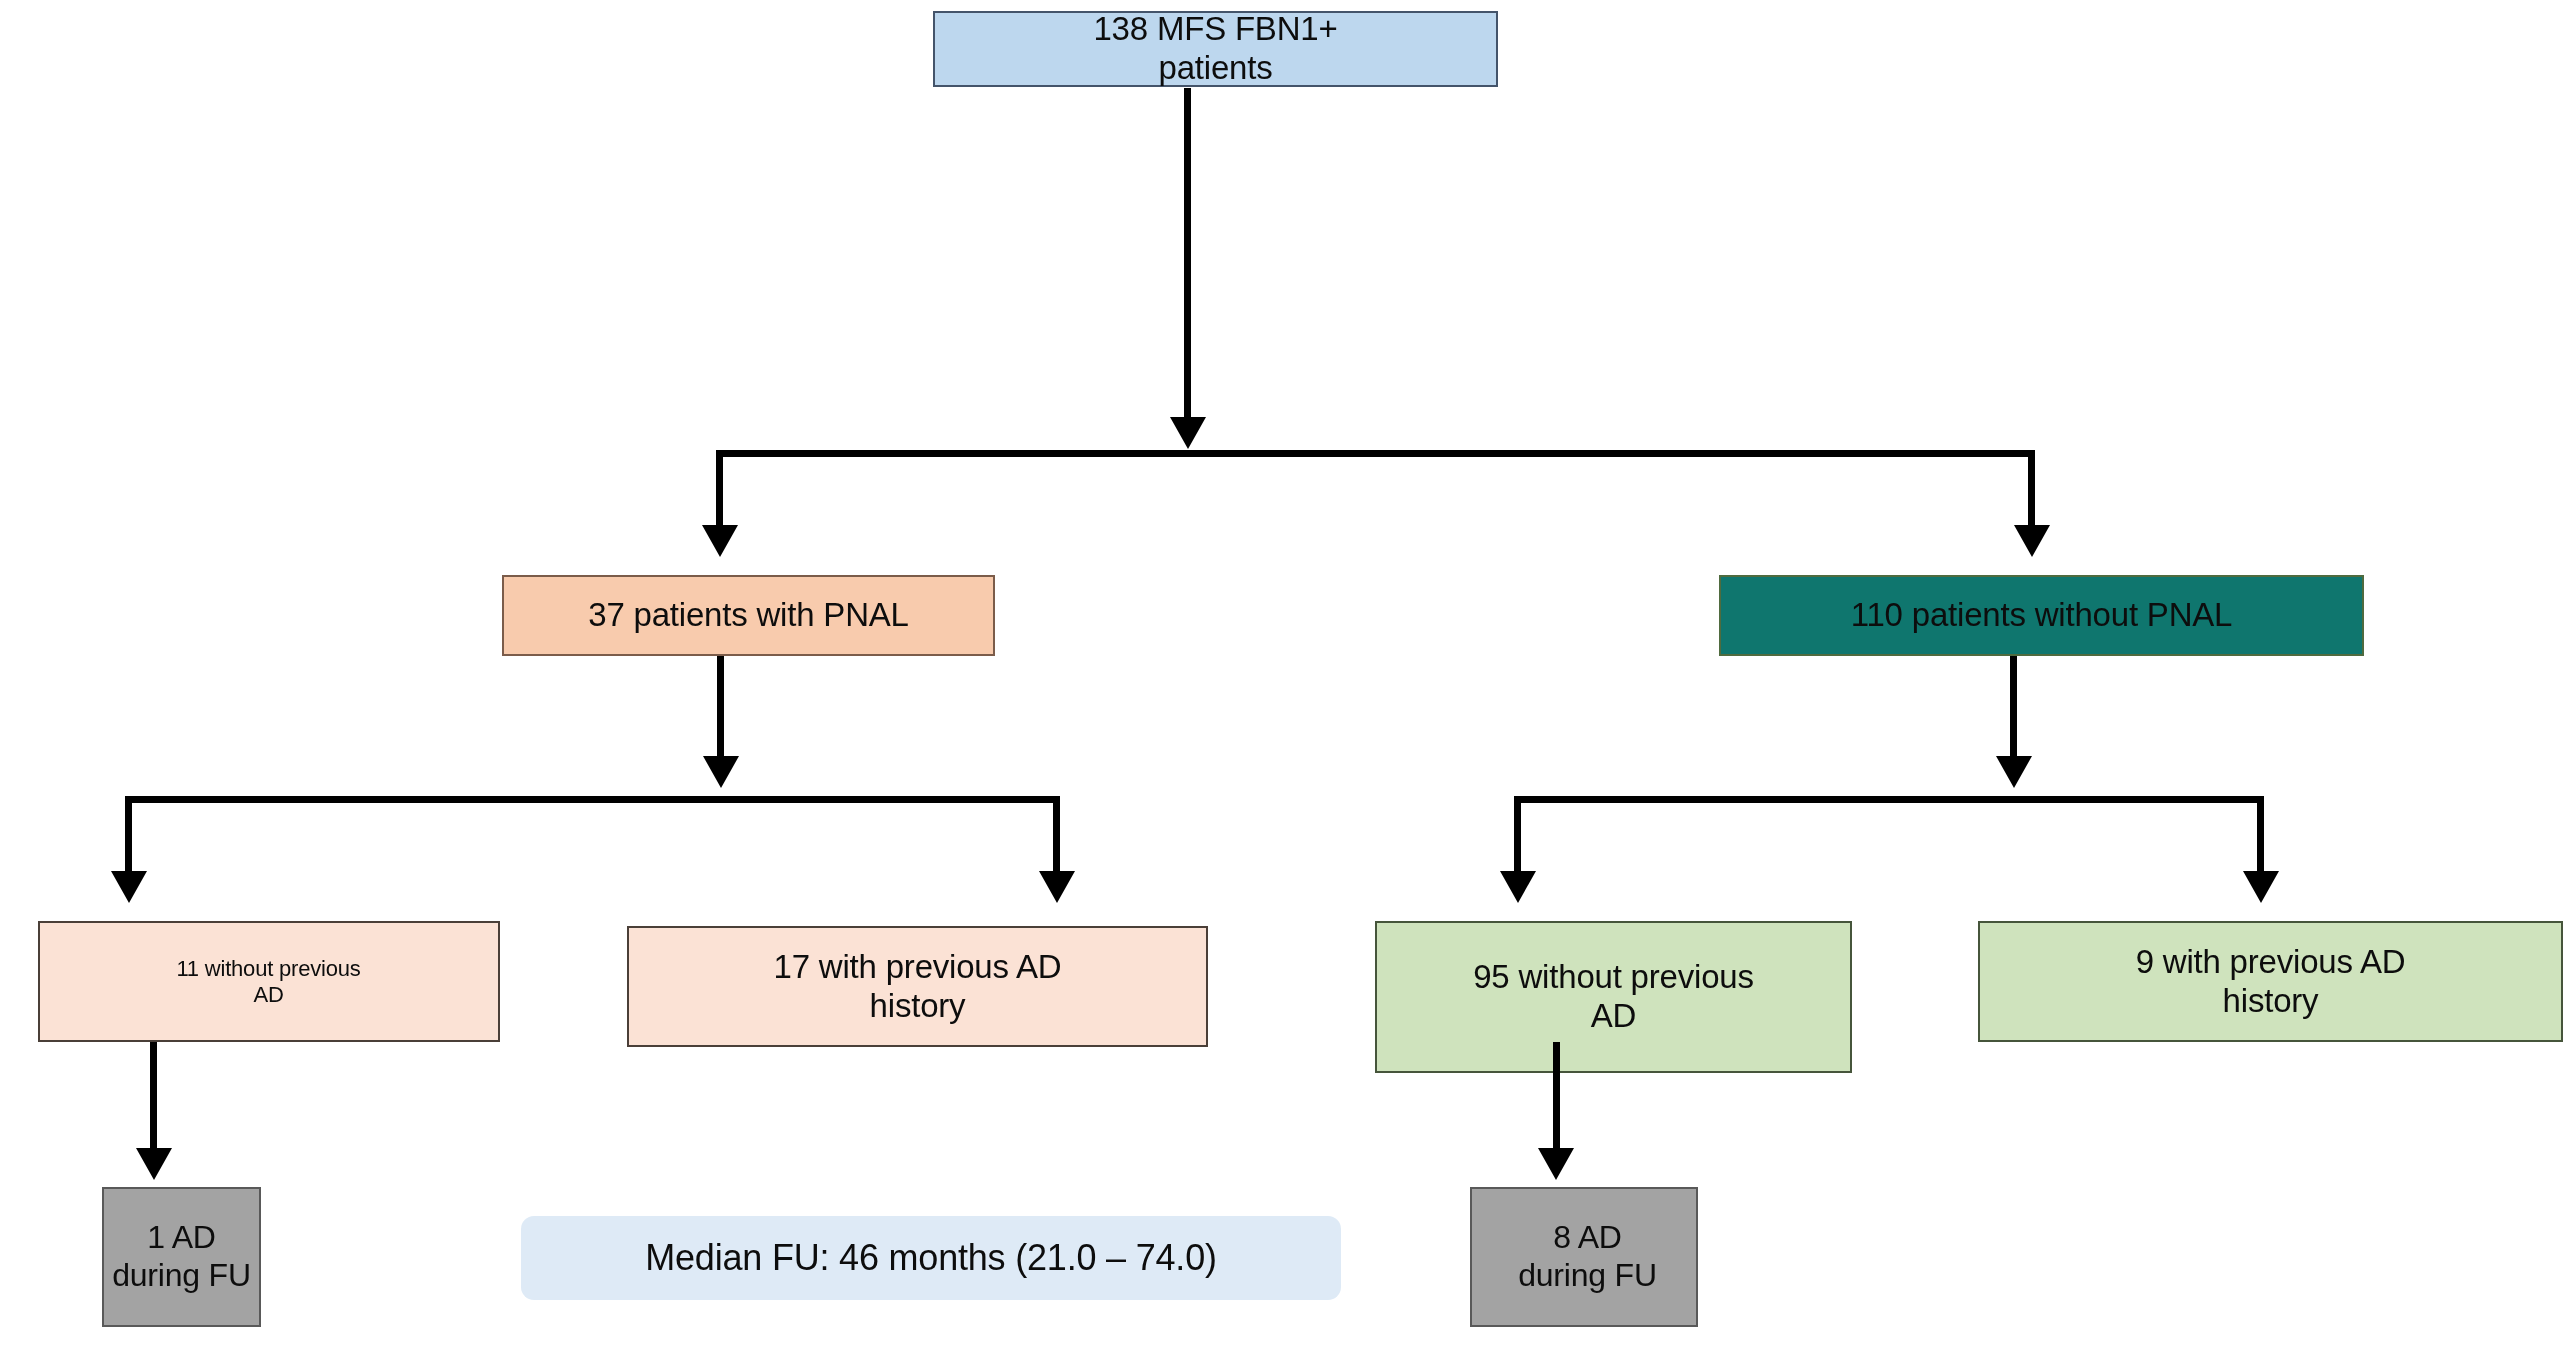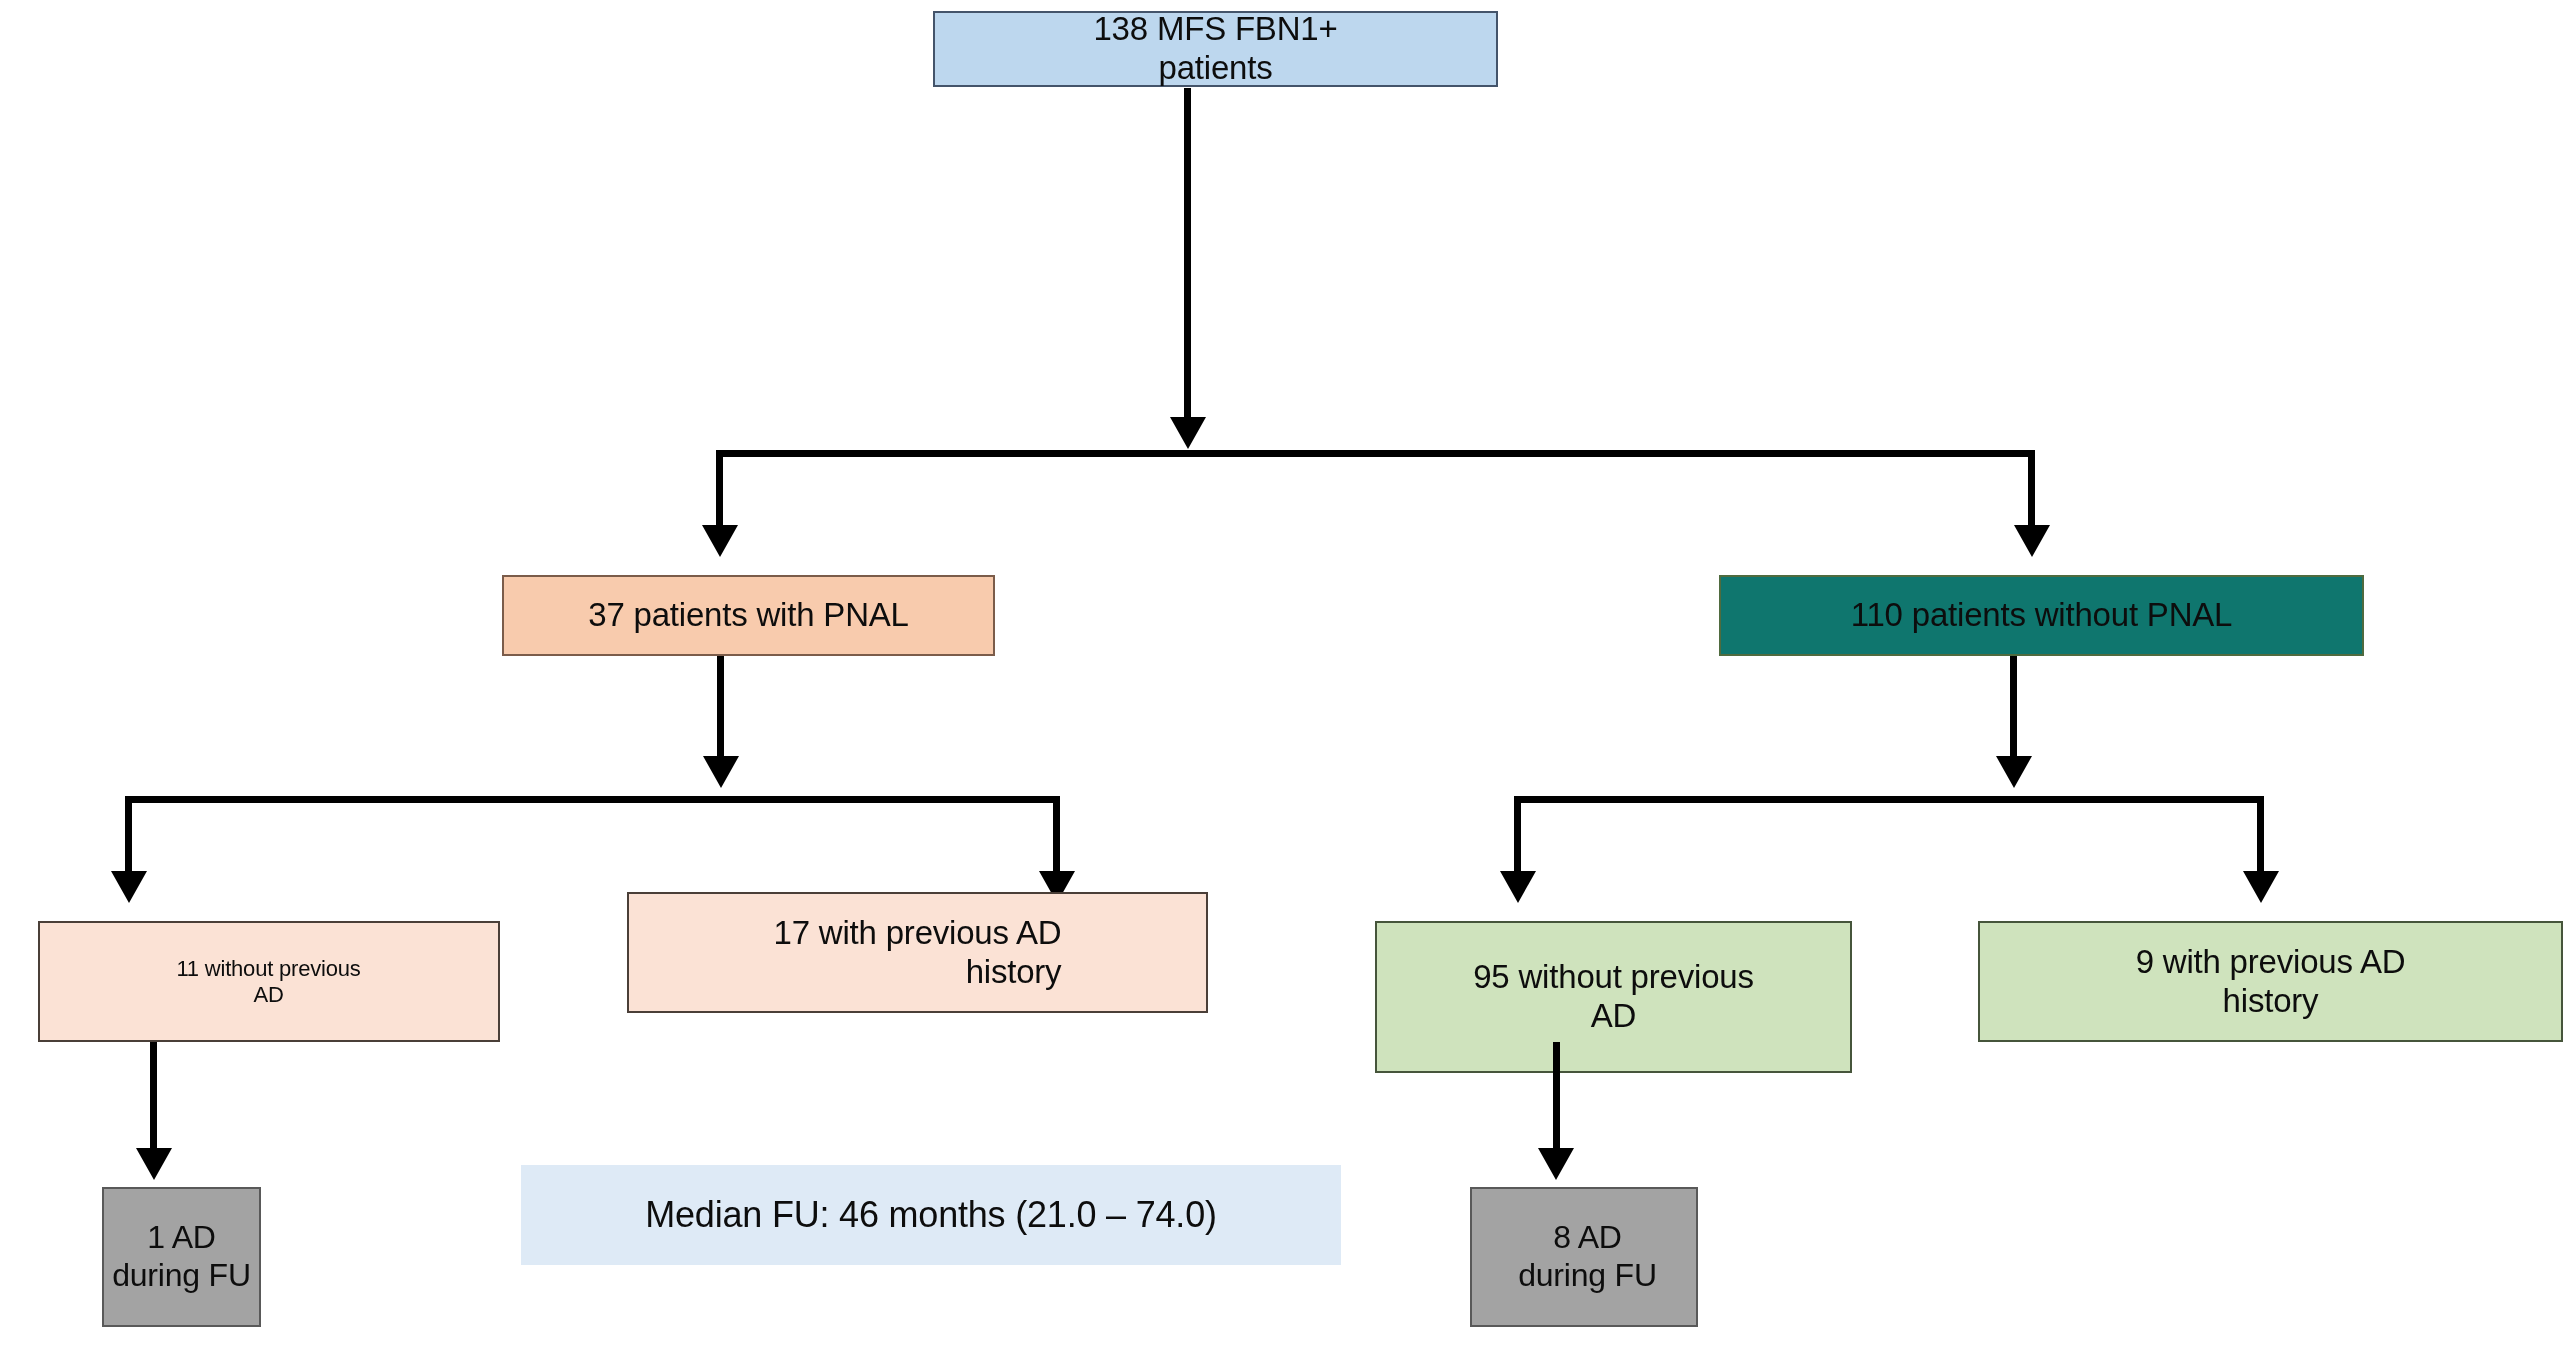"17 with previous AD" div.node { text-align: right -> none; top: 892px -> 926px }
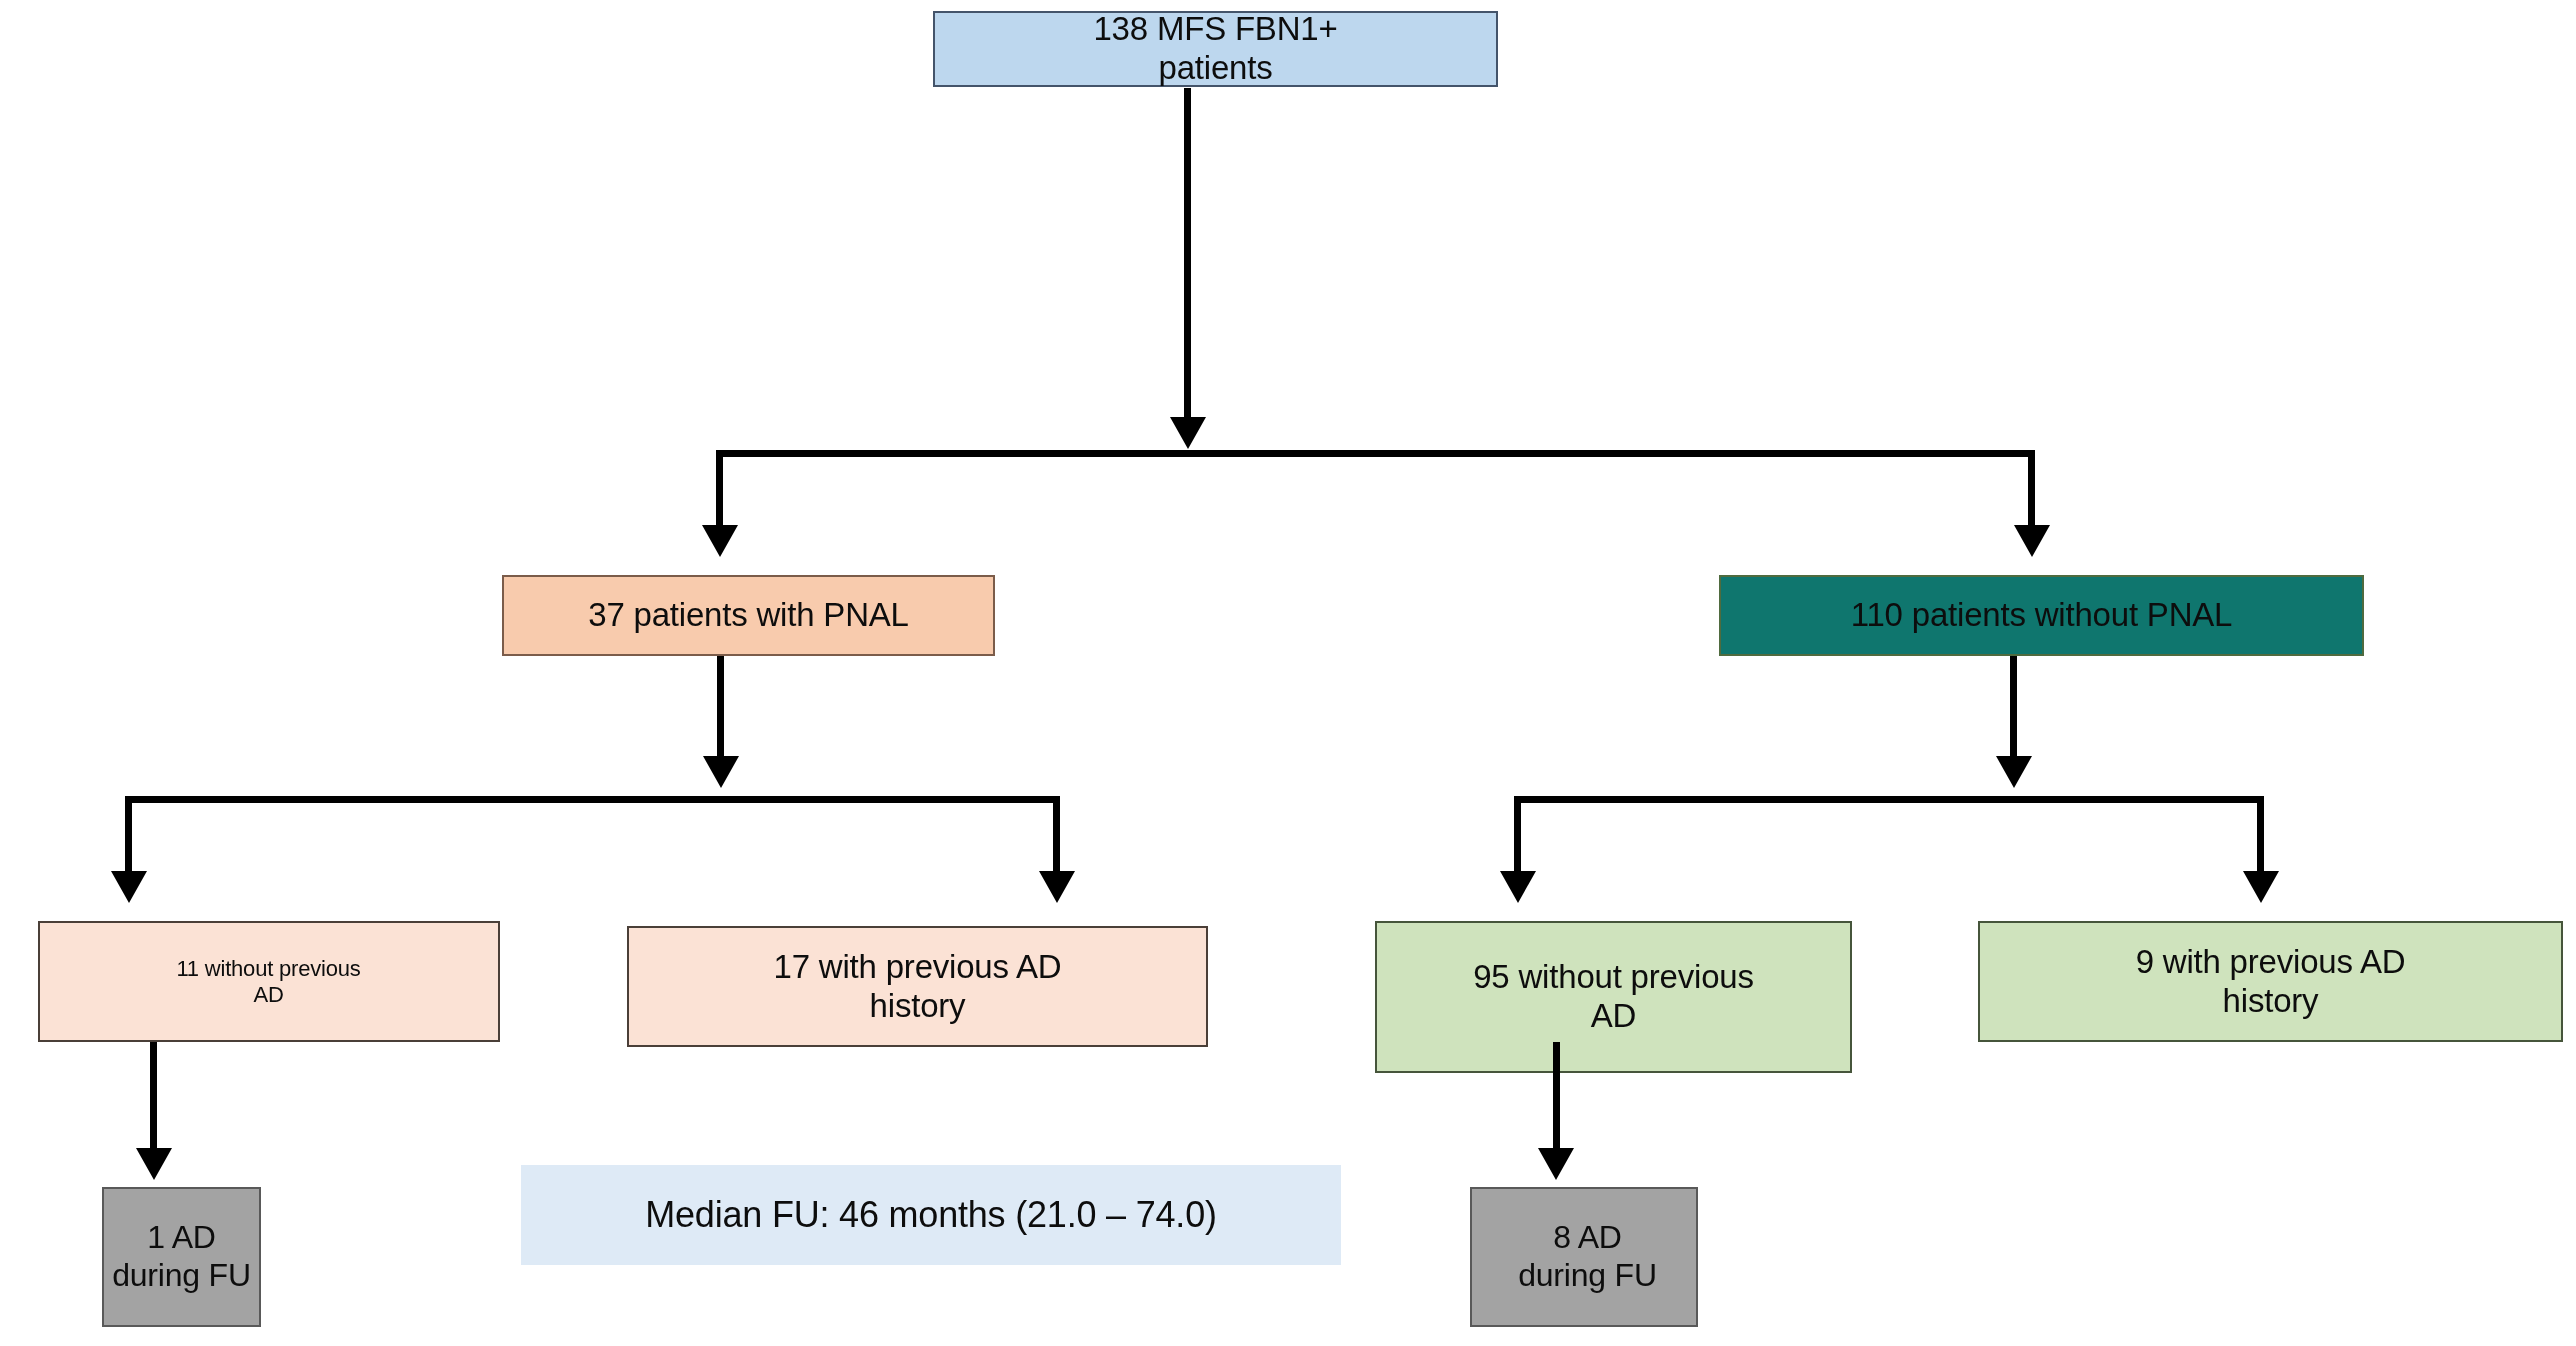"Median FU: 46 months (21.0" div.note { border-radius: none -> 13px; height: 100px -> 84px; top: 1165px -> 1216px }
